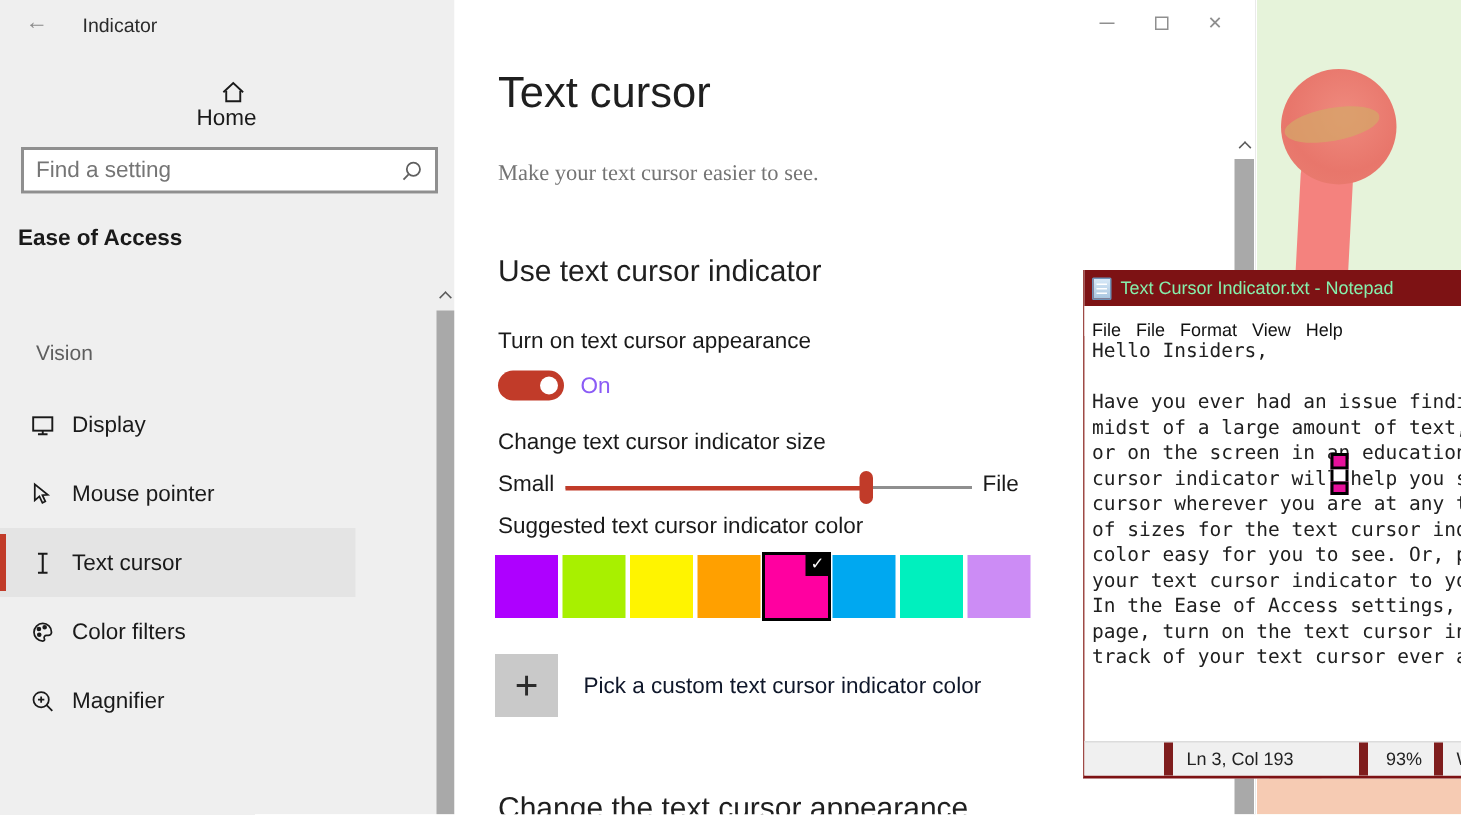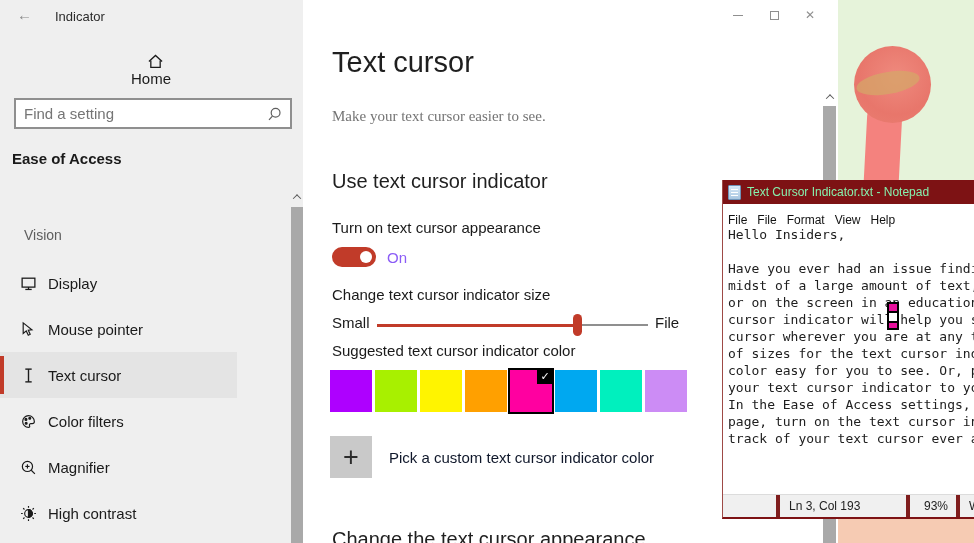"High contrast" div.nav-item { html: <div> <span> <svg> <circle></circle> <path></path> <path></path> </svg> </span> <span>High contrast</span> </div> -> none }
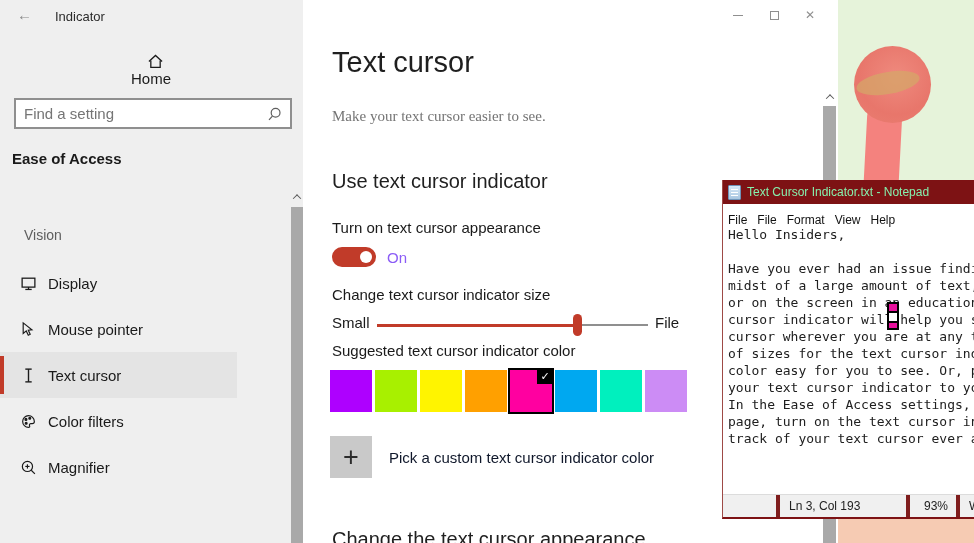"Ln 3, Col 193" .np-statusbar .cell { border-left: 4px solid #7f1d1d -> 6px solid #7f1d1d }
